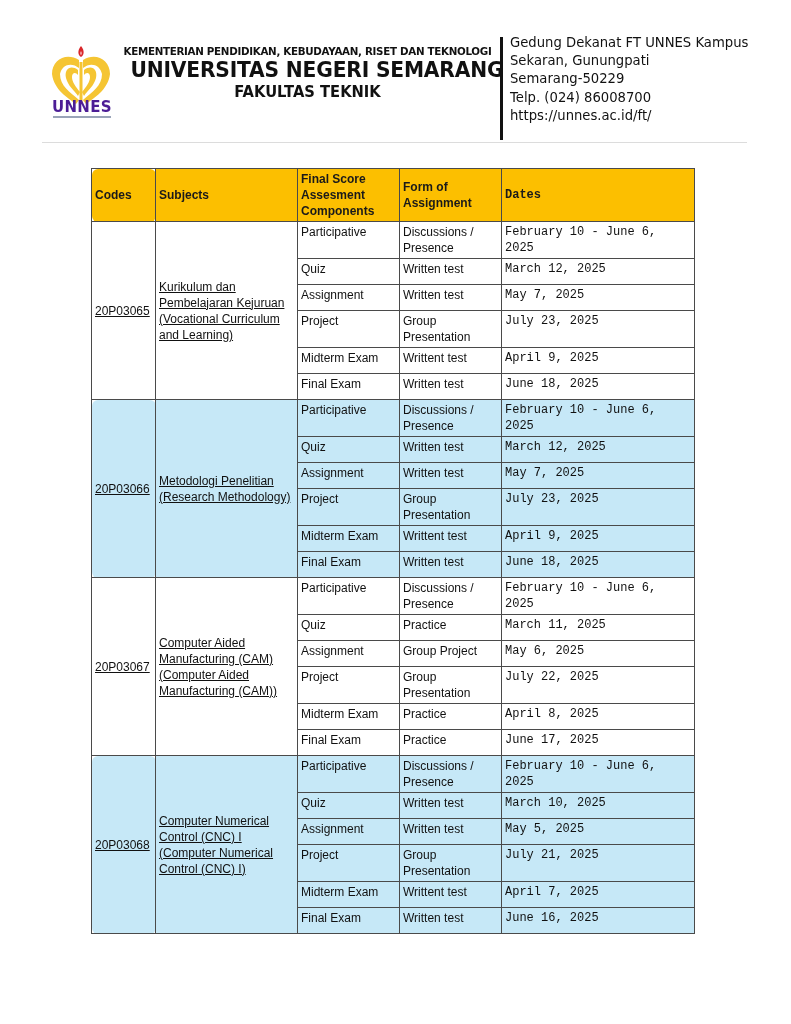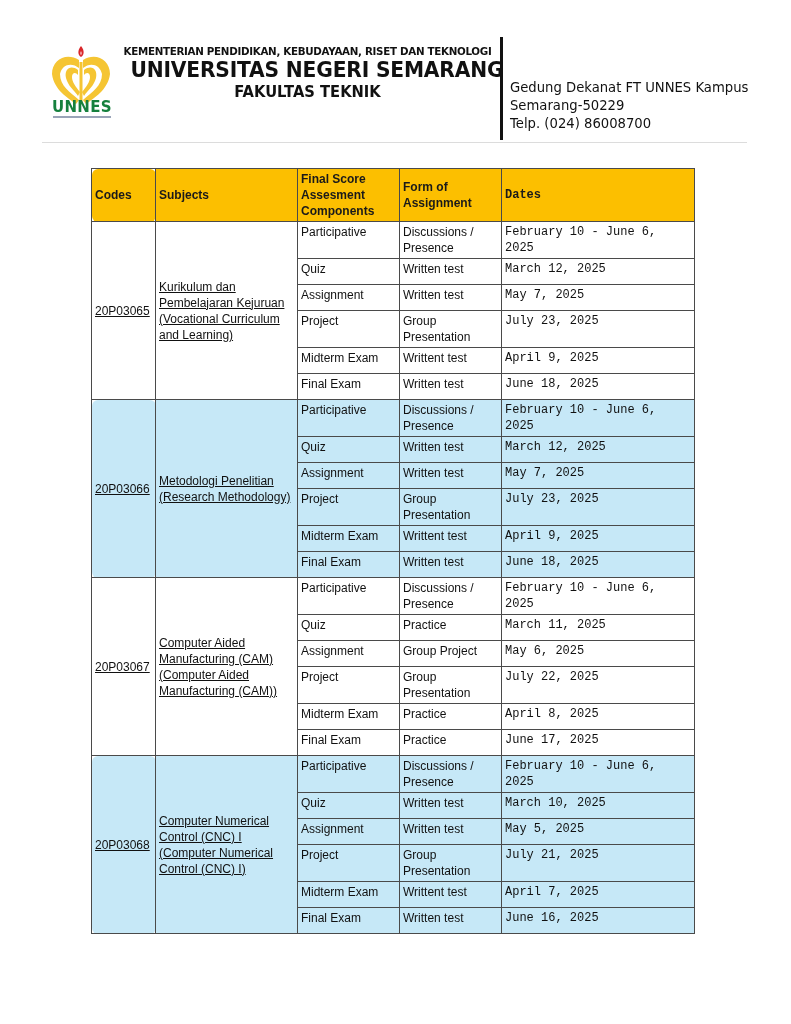"Gedung Dekanat FT UNNES Kampus" .addr { margin-top: 45px -> none }
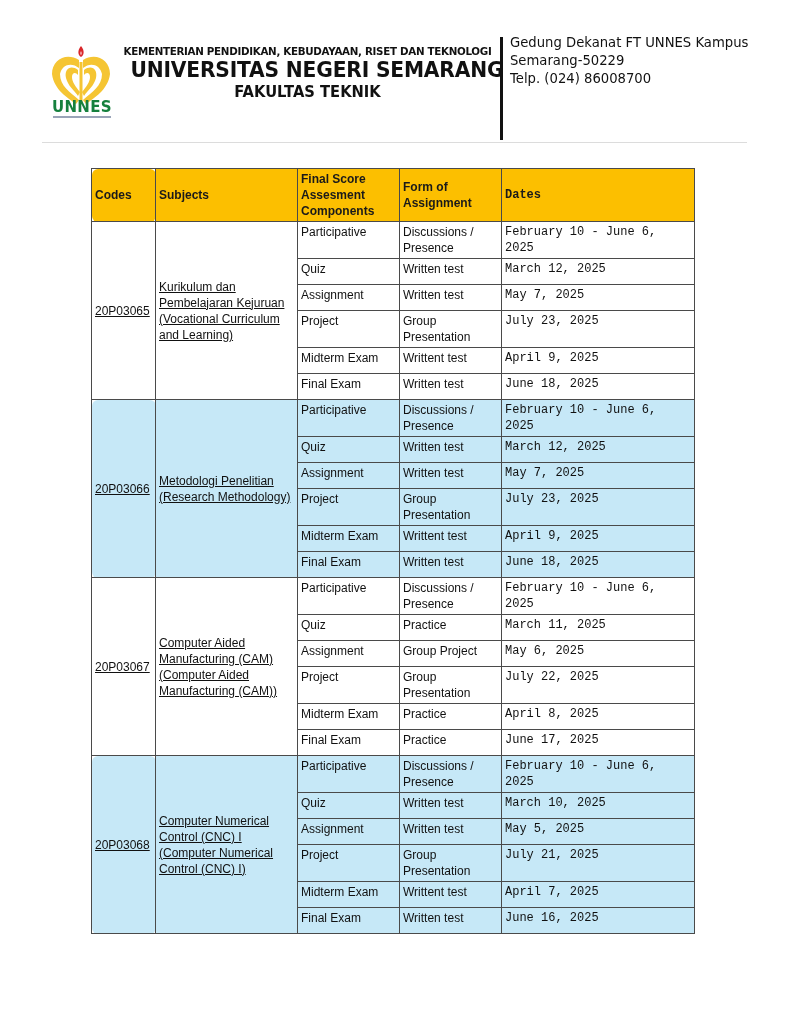"Sekaran, Gunungpati" div { html: none -> <div>Sekaran, Gunungpati</div> }
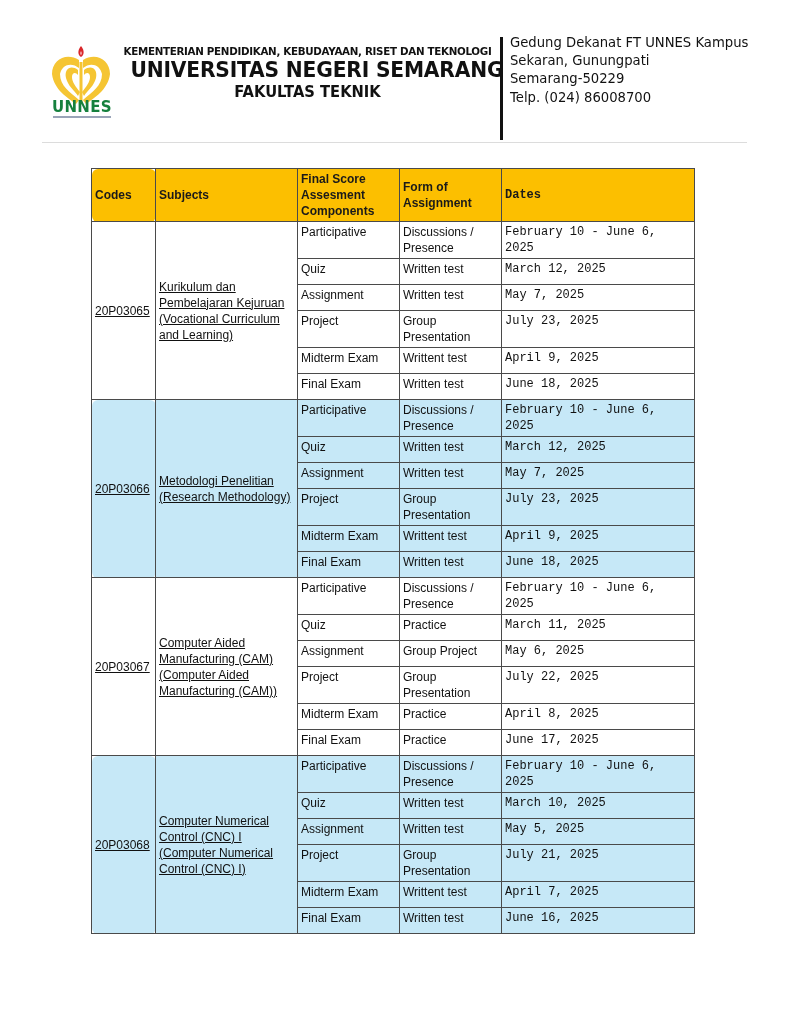"UNNES" .logo-text { color: #15803d -> #4c1d95 }
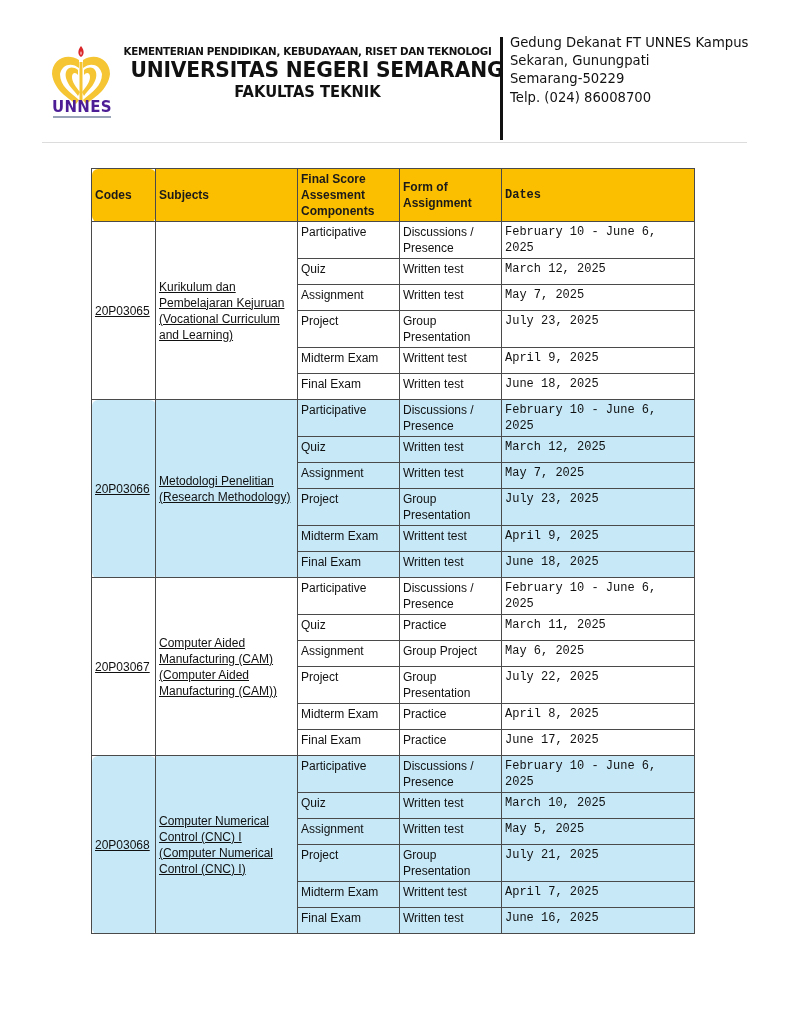"https://unnes.ac.id/ft/" div { html: none -> <div>https://unnes.ac.id/ft/</div> }
